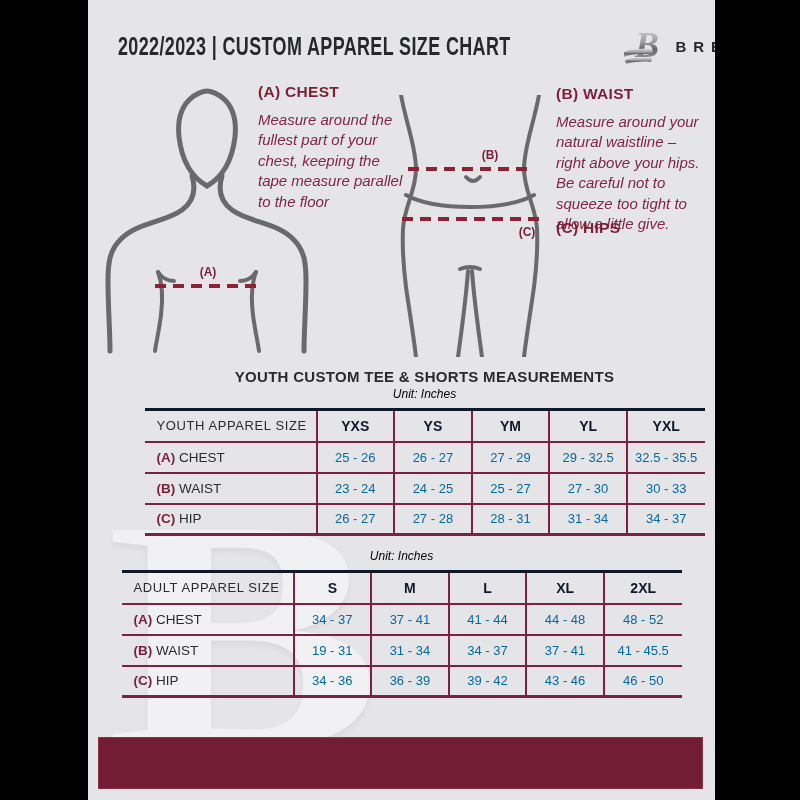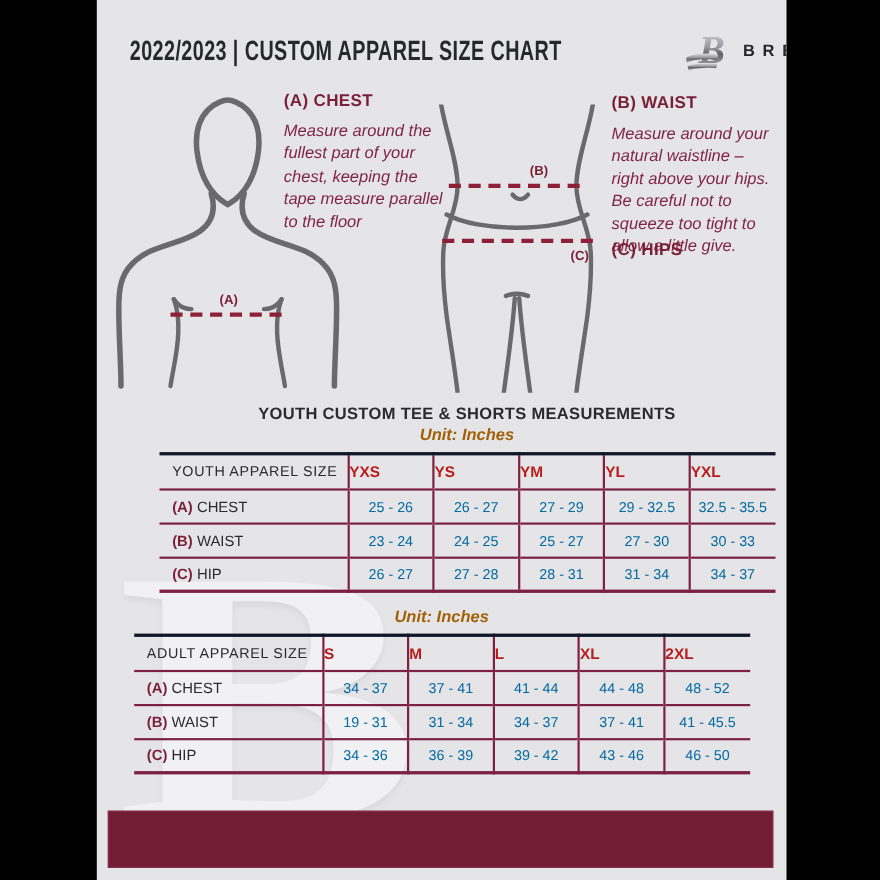"Unit: Inches" .table-block .unit { color: #a16207 -> #000000; font-size: 15px -> 12px; font-weight: 700 -> 400 }
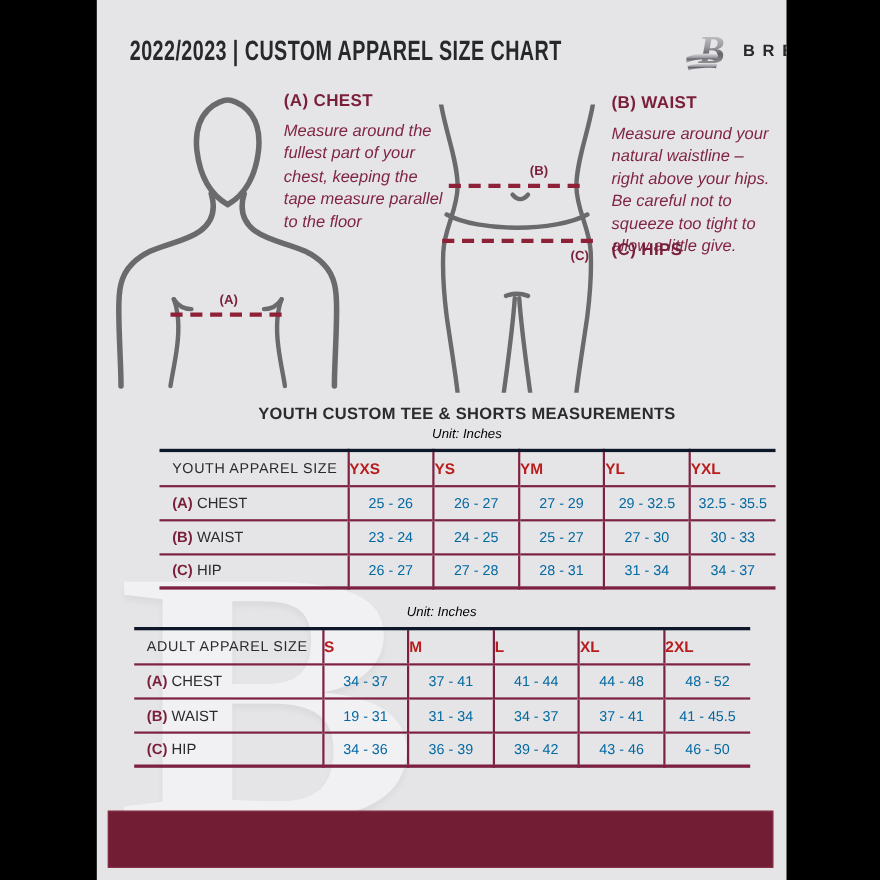"YXS" .hdr-size { color: #b91c1c -> #0f172a; text-align: left -> center }
